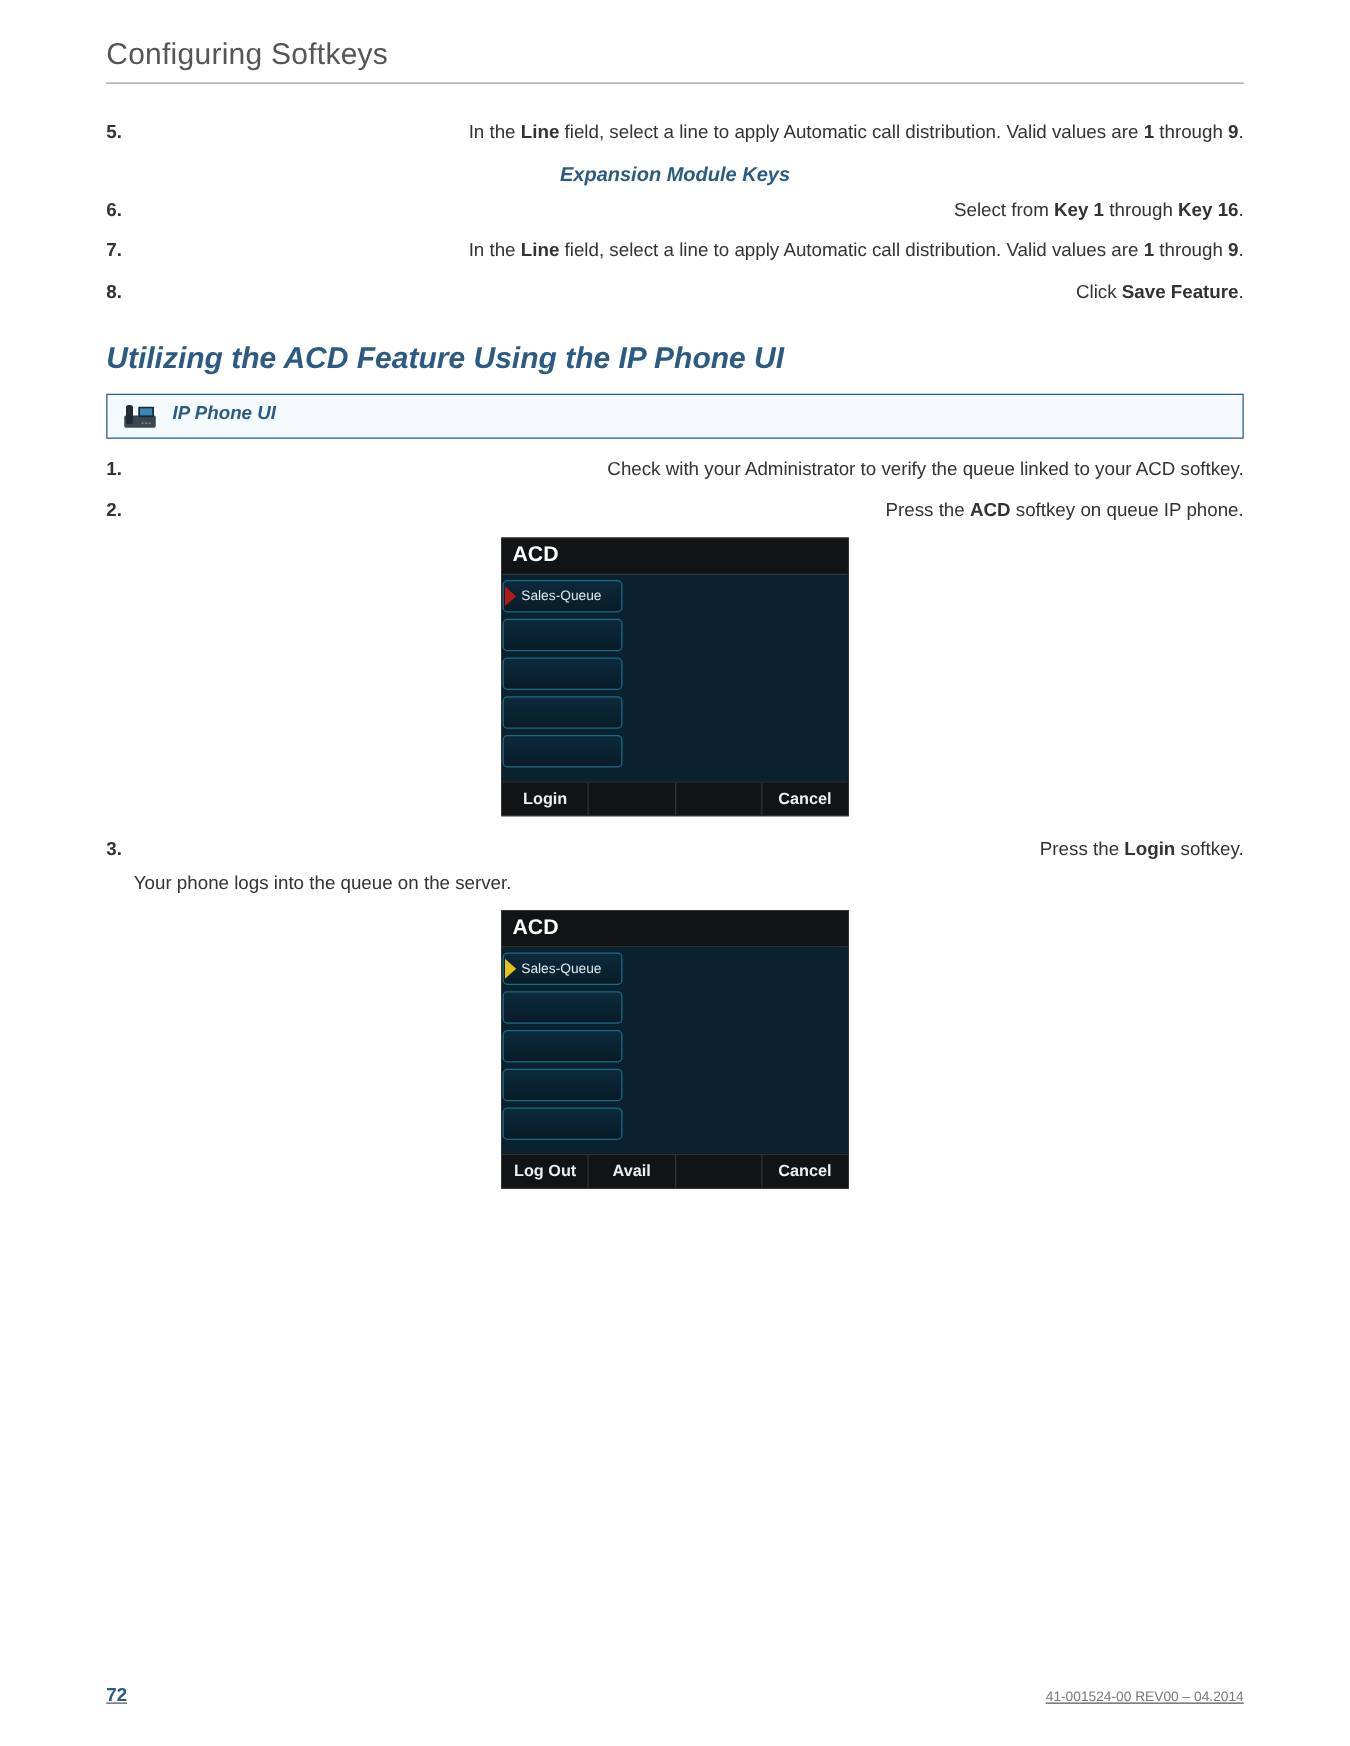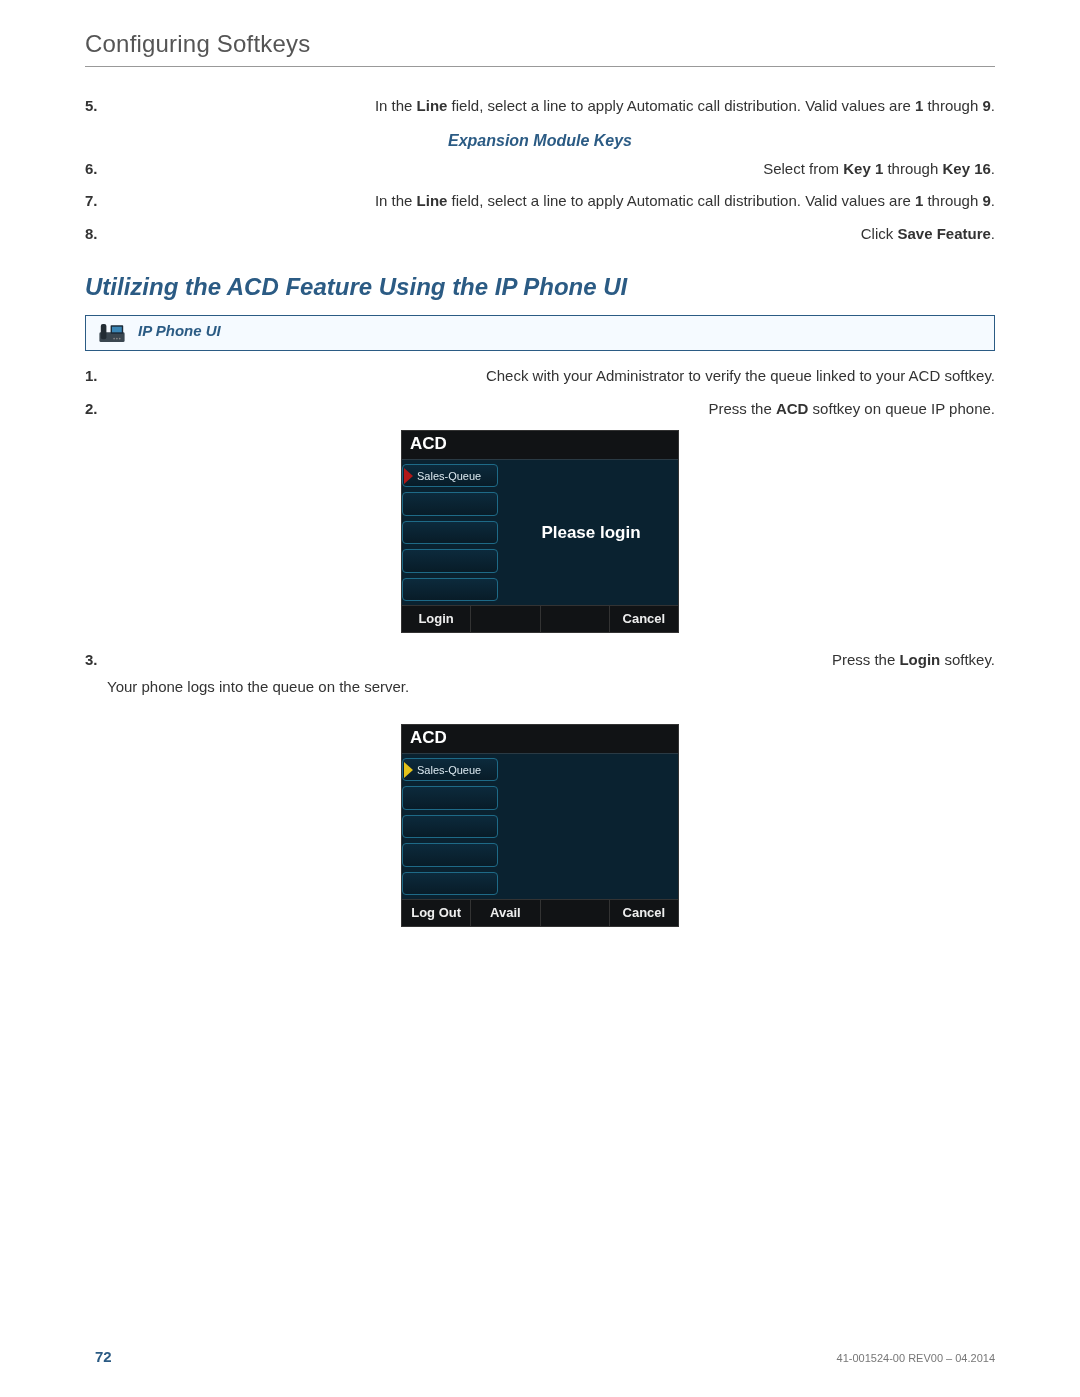"Sales-Queue" .phone-screen .body { height: 145px -> 165px }
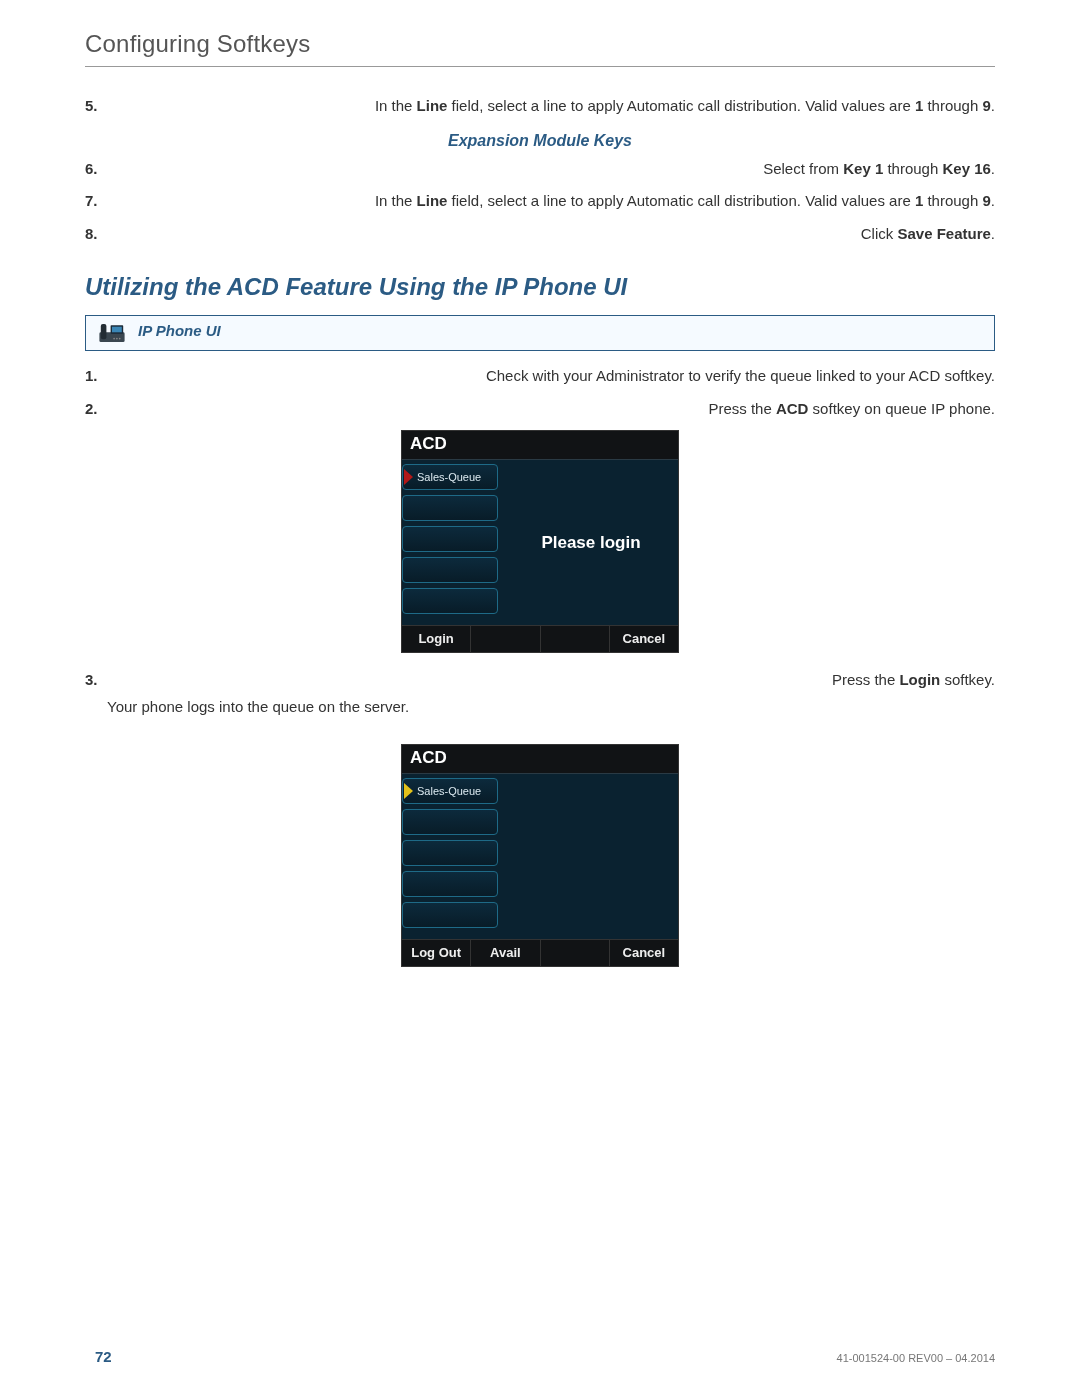"Please login" div.main { html: <div>Please login</div> -> none }
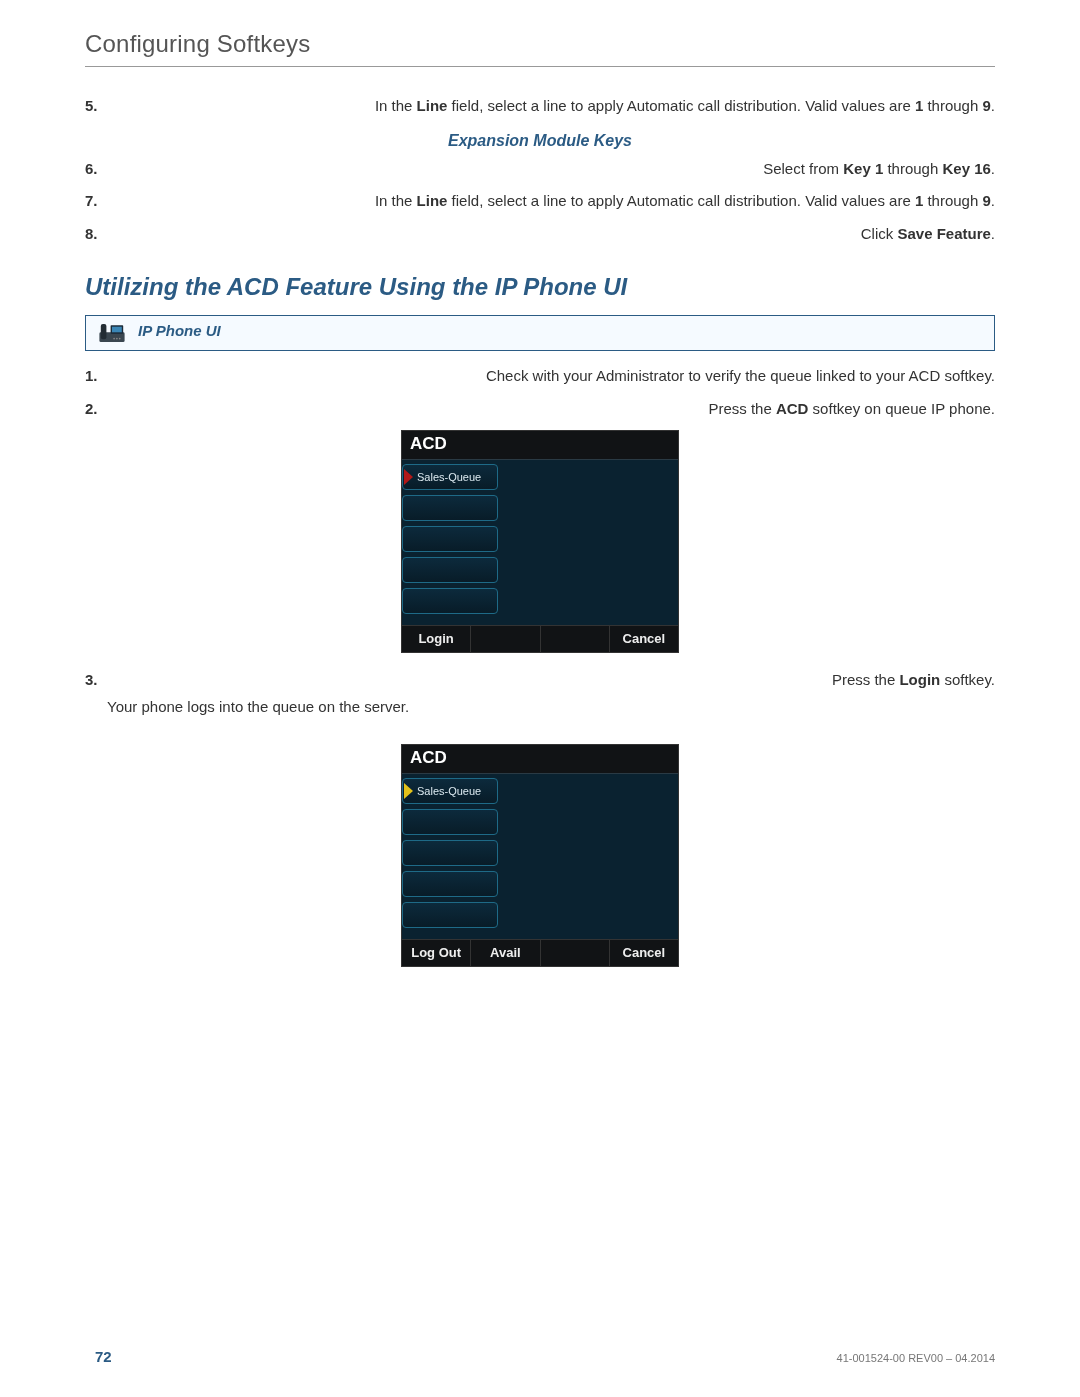"Your phone logs into the" .sub-line { margin-bottom: 26px -> 10px }
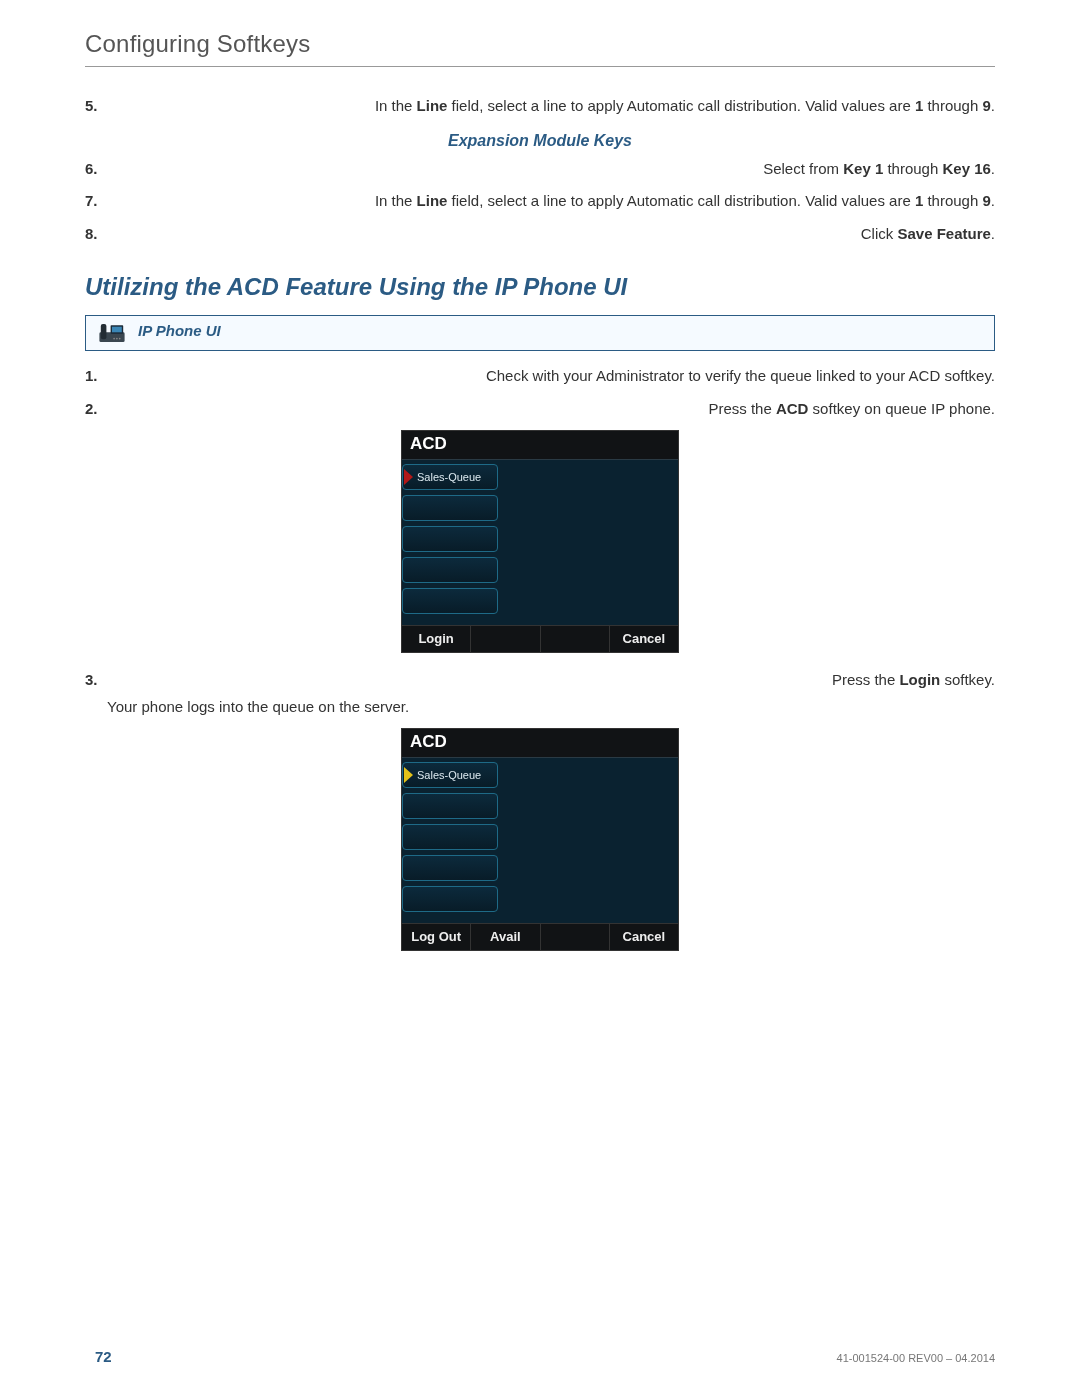"72" .footer { left: 95px -> 85px; text-decoration: none -> underline }
